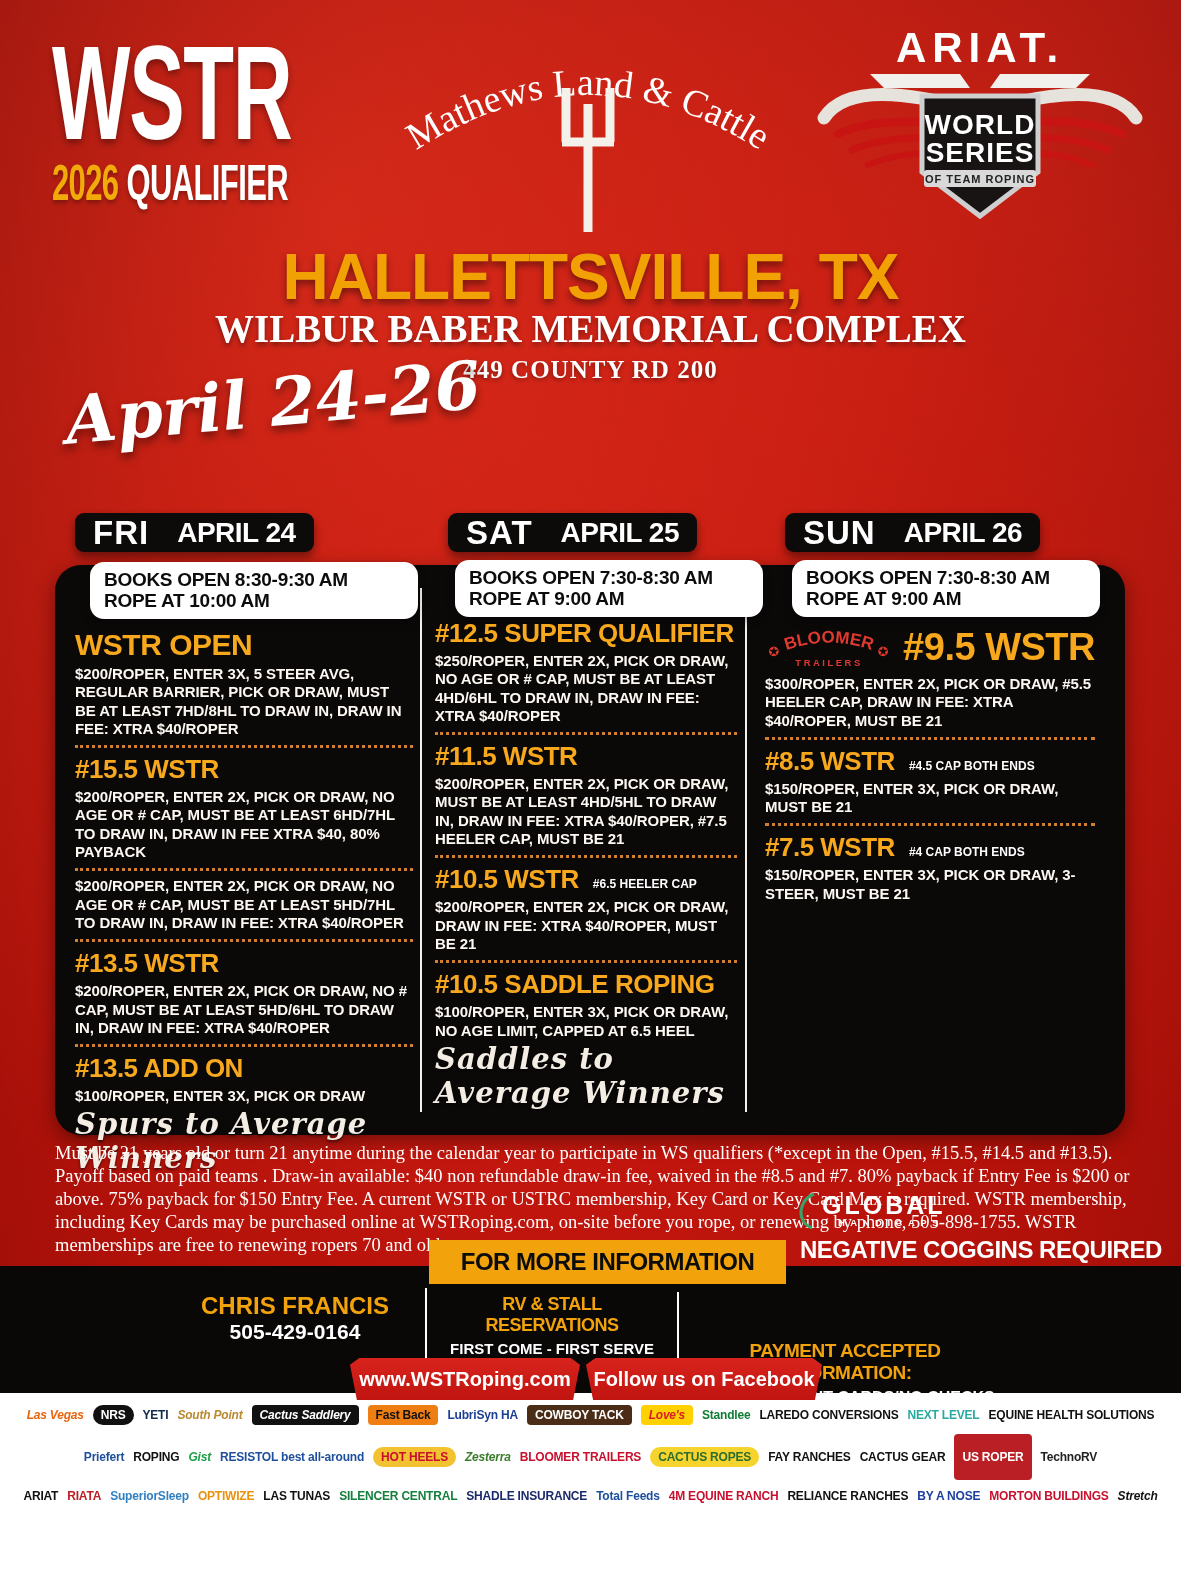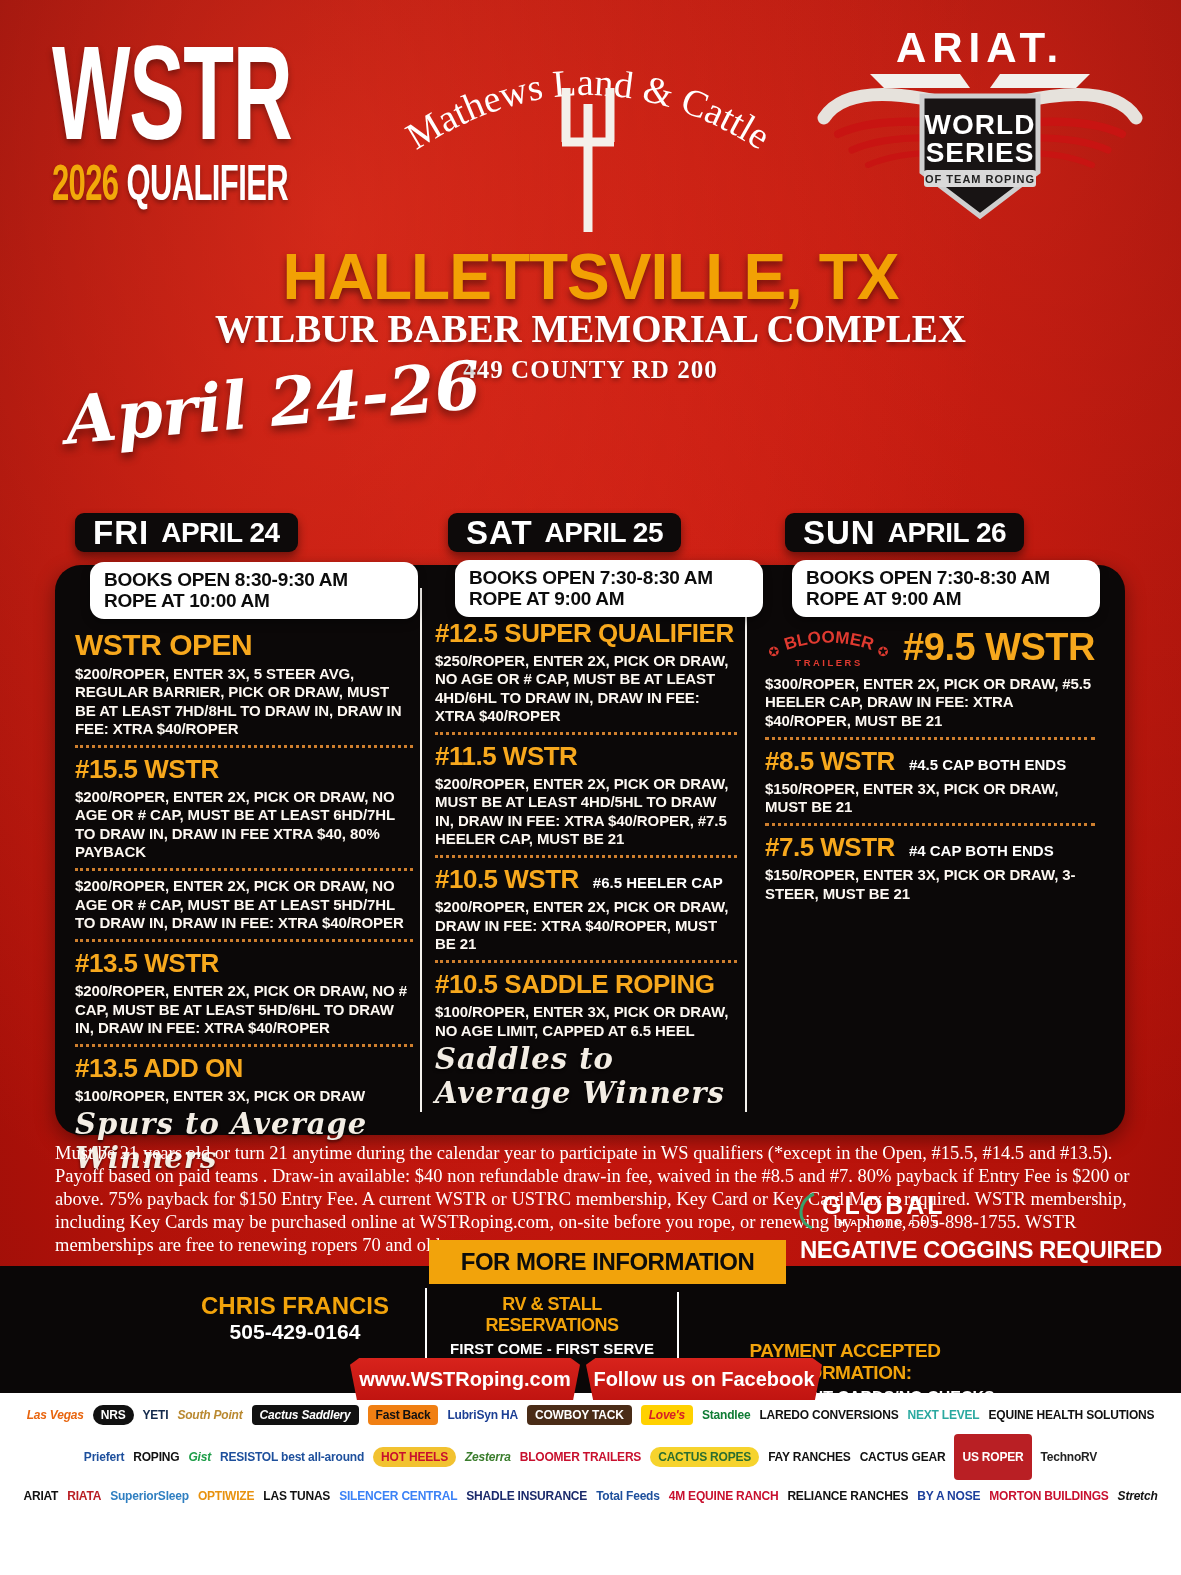"FRI" .day-box { gap: 12px -> 28px }
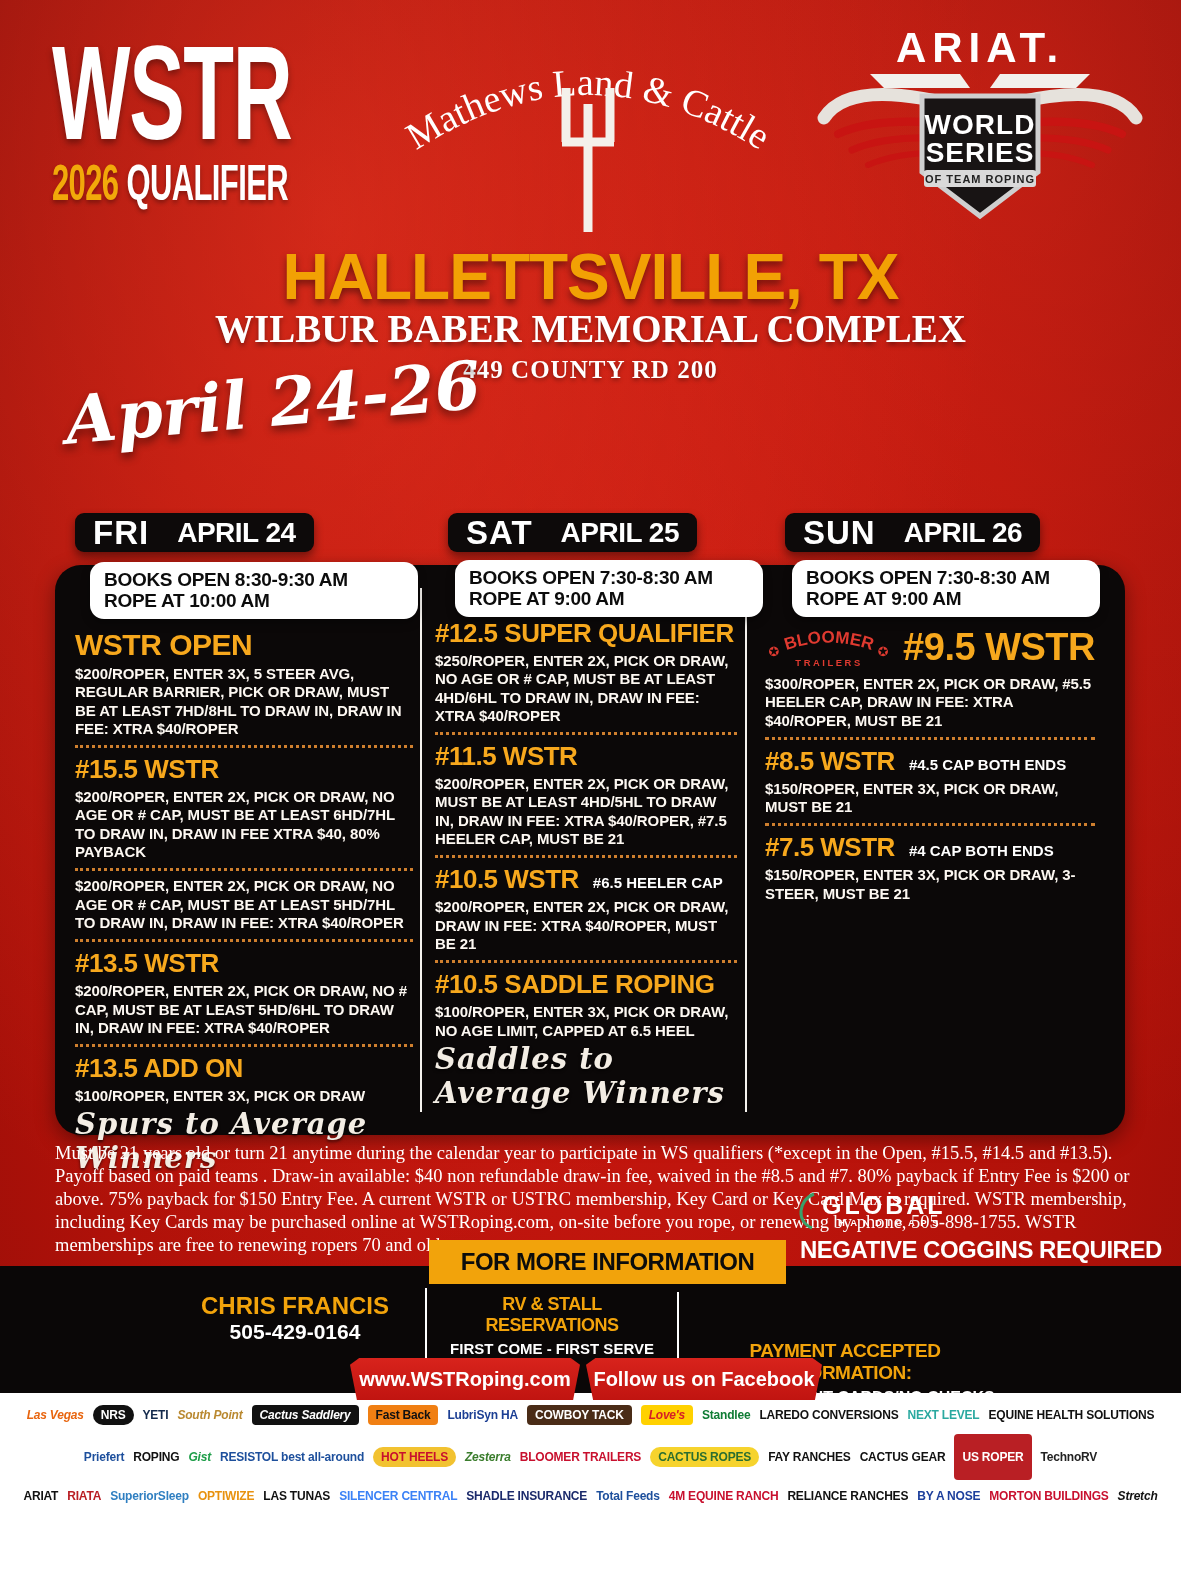"#4.5 CAP BOTH ENDS" .ev-sub { font-size: 15px -> 12px }
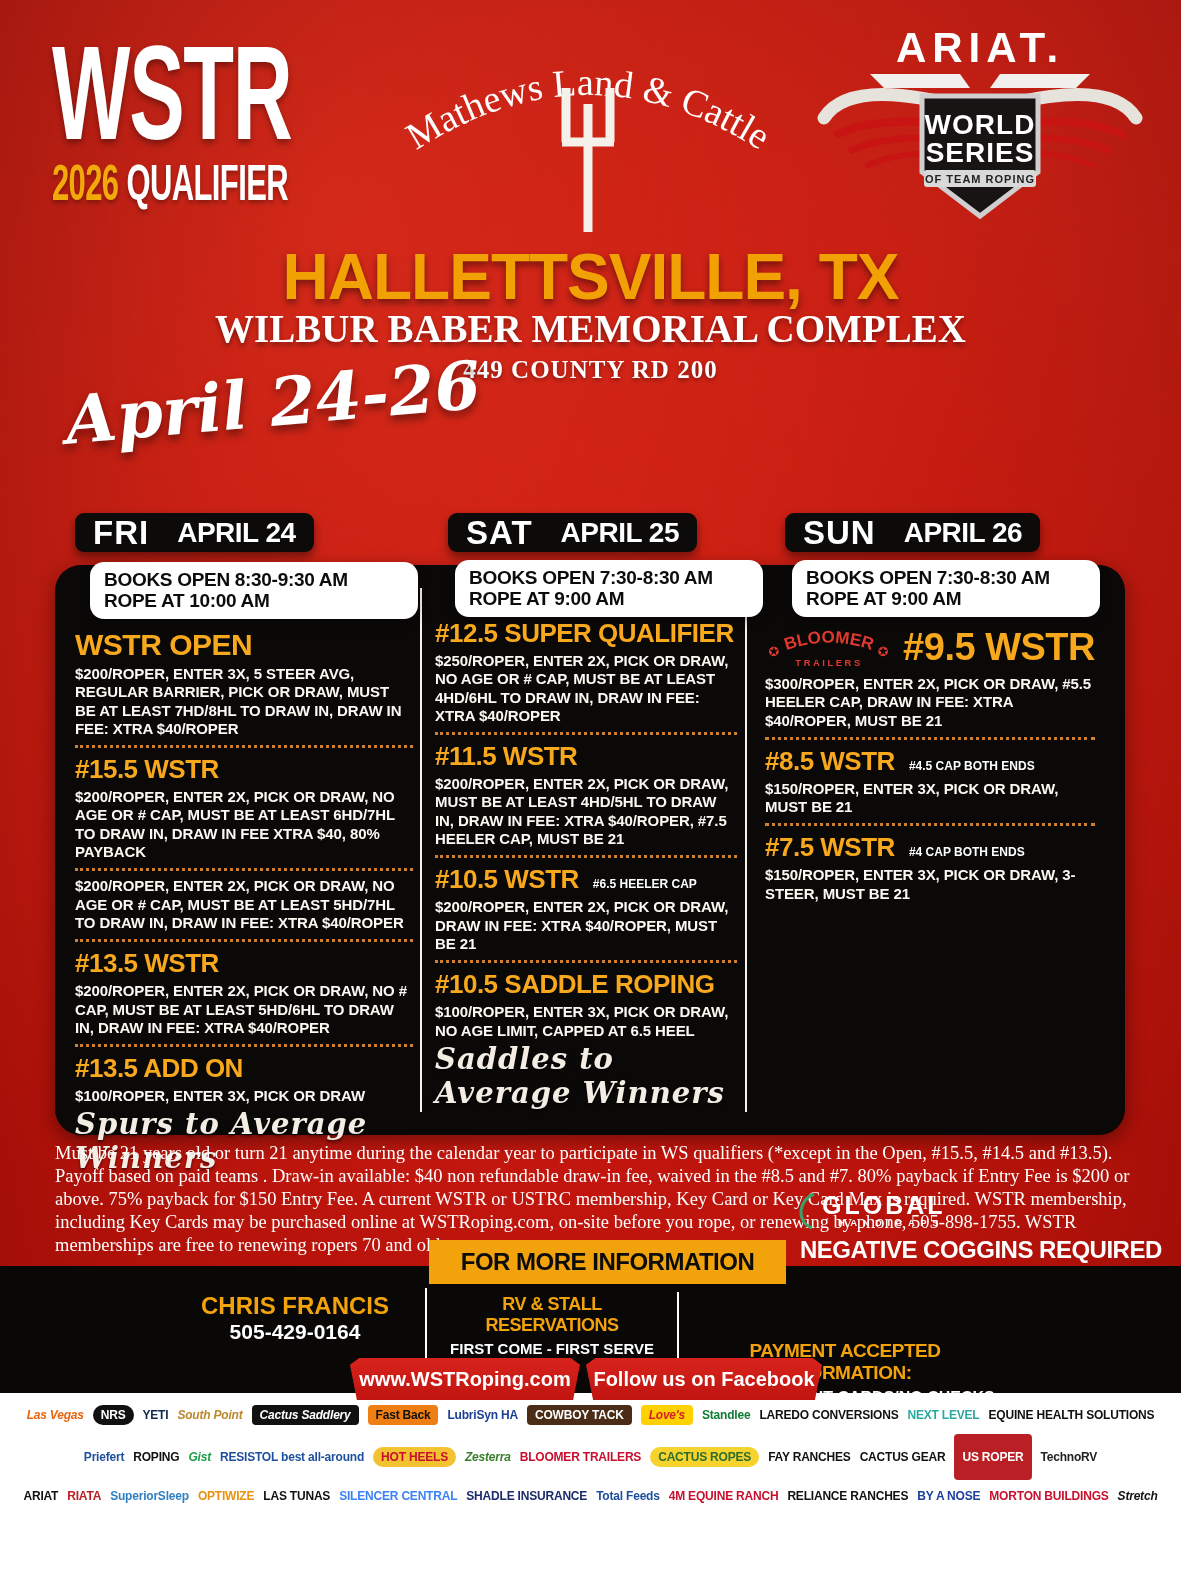"SILENCER CENTRAL" span.chip { color: #3b82f6 -> #15803d }
